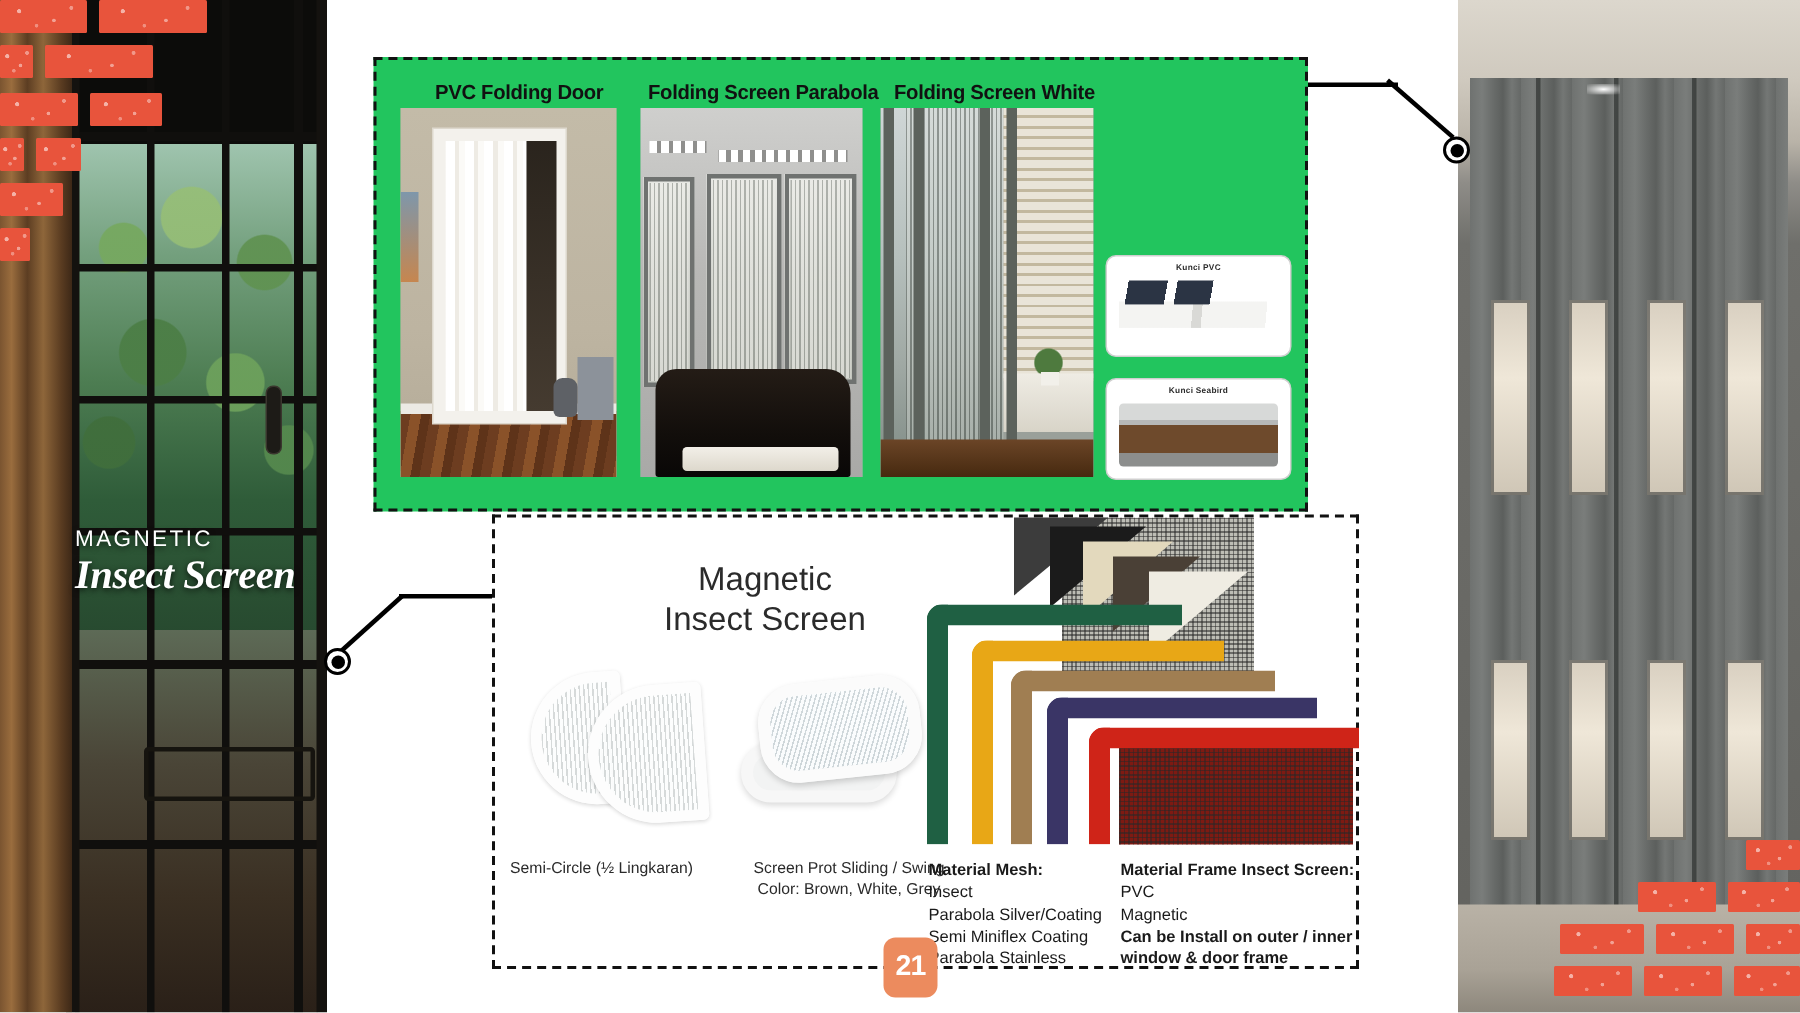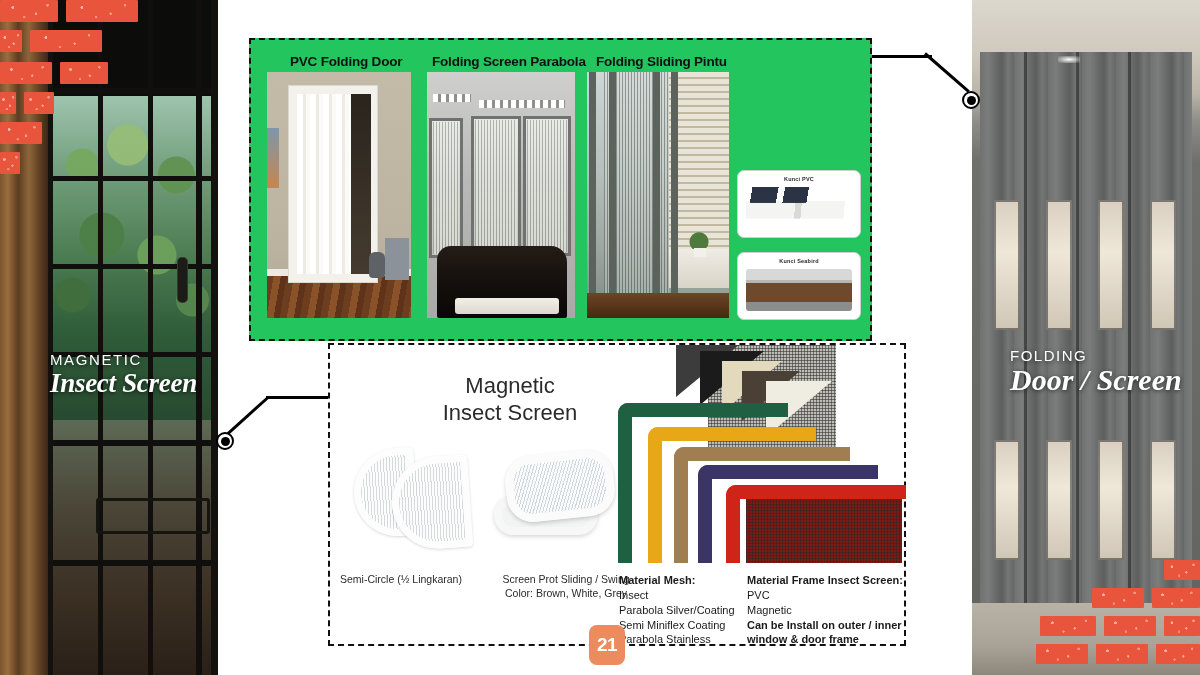"Folding Sliding Pintu" div.col-title { text: Sliding Pintu -> Screen White }
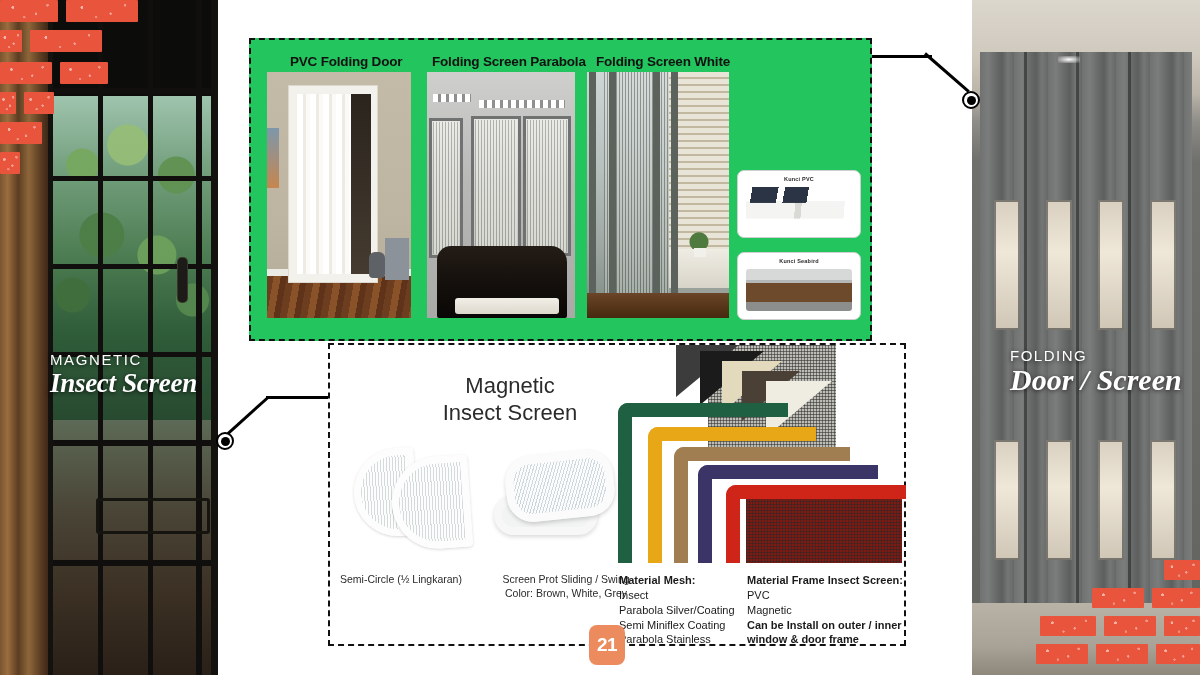"FOLDING" div.pr-overlay { html: <div> <div>FOLDING</div> <div>Door / Screen</div> </div> -> none }
